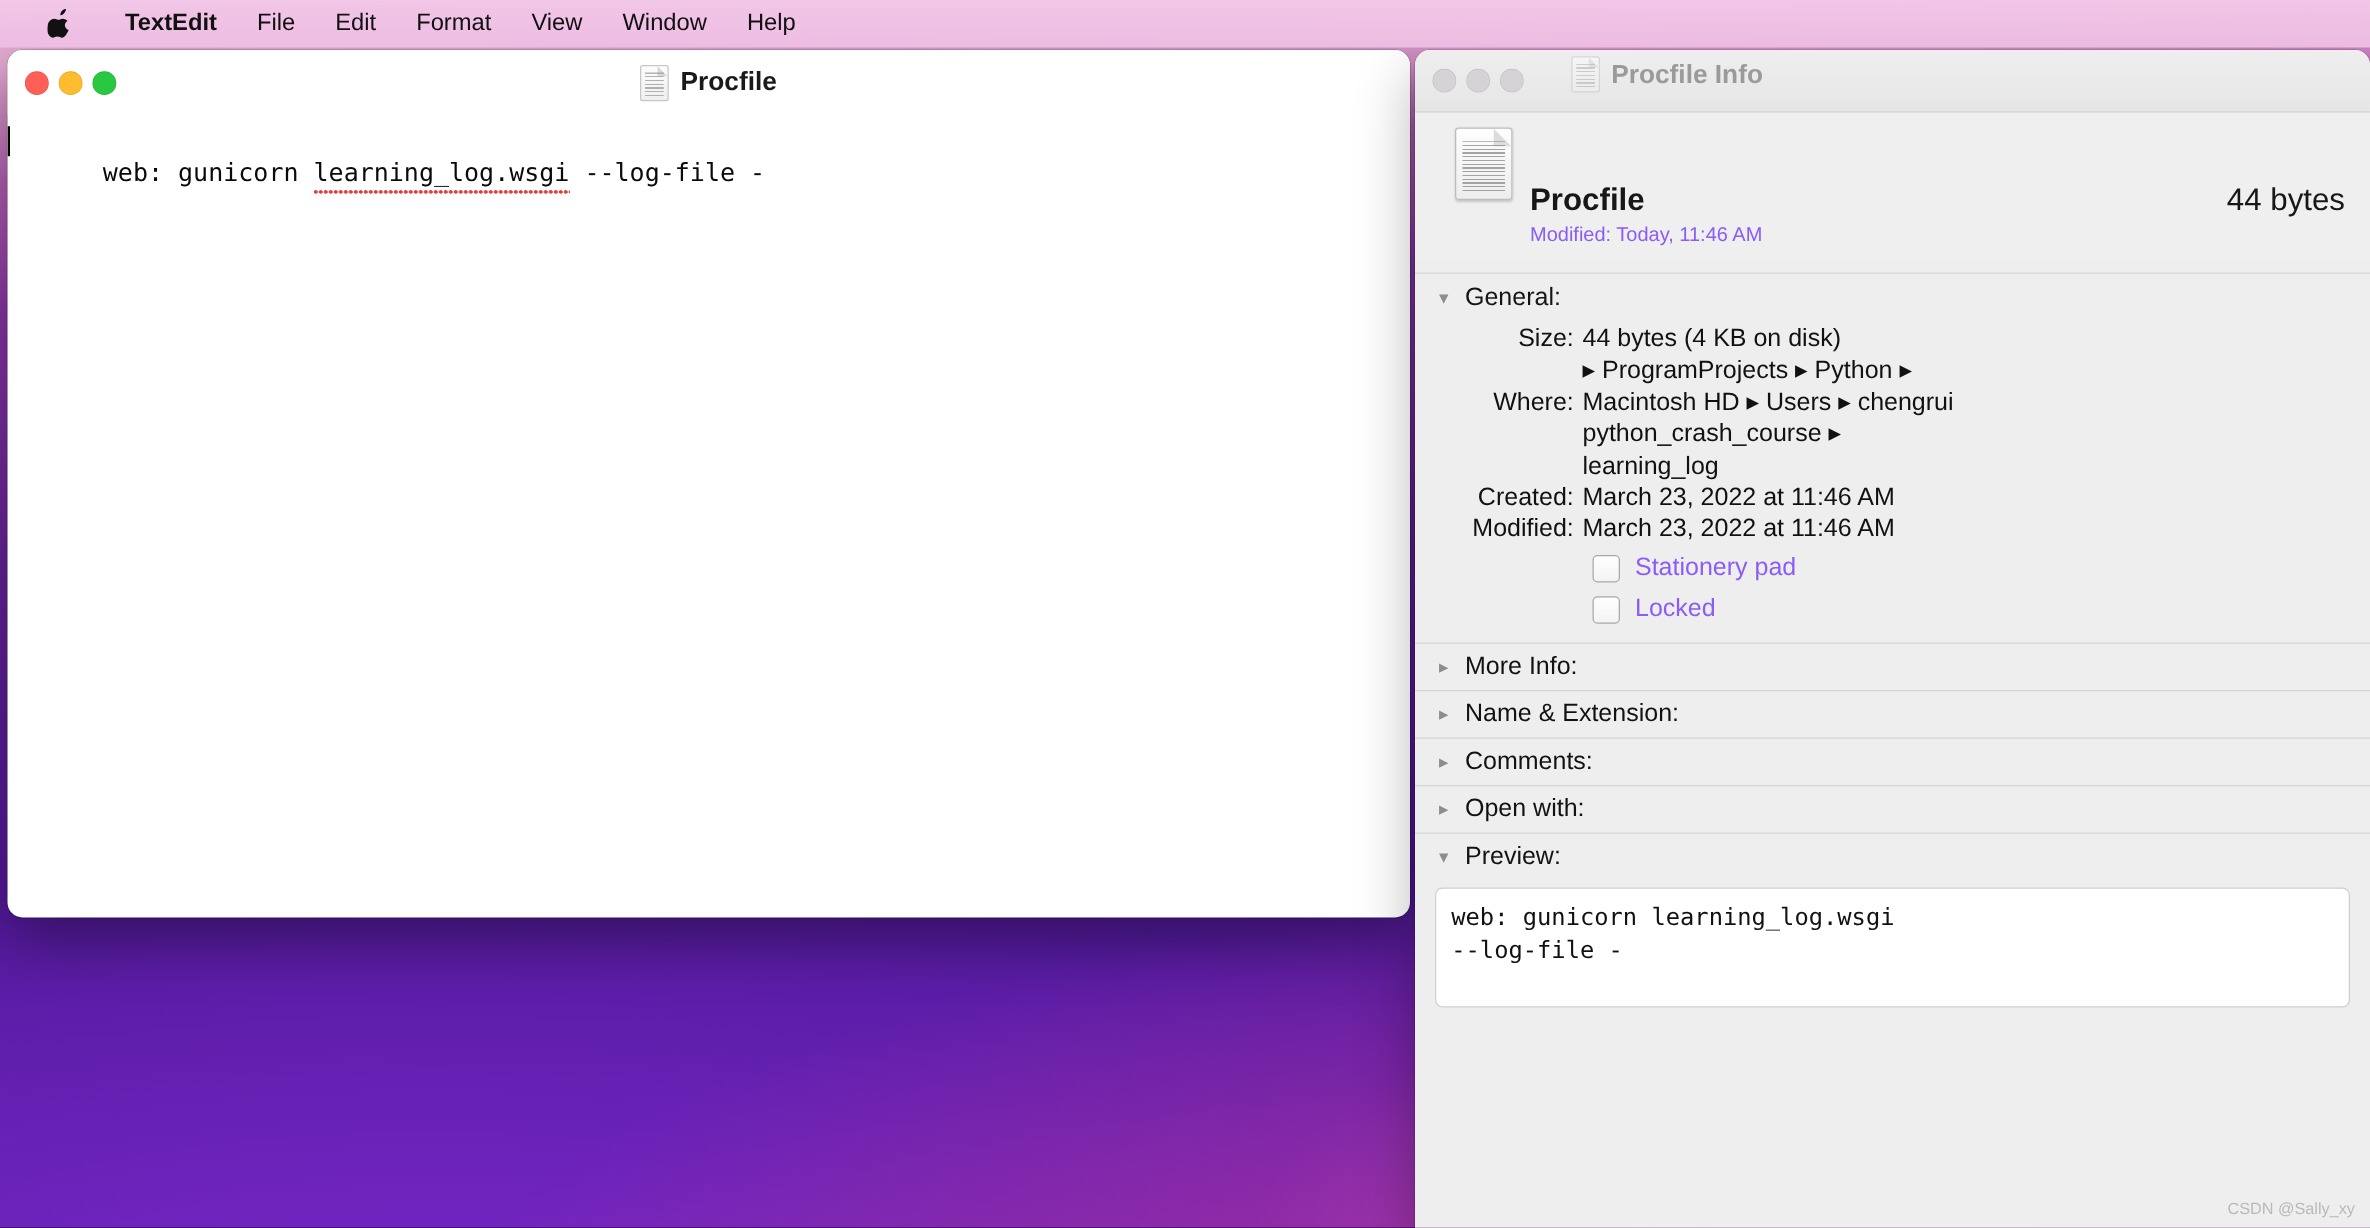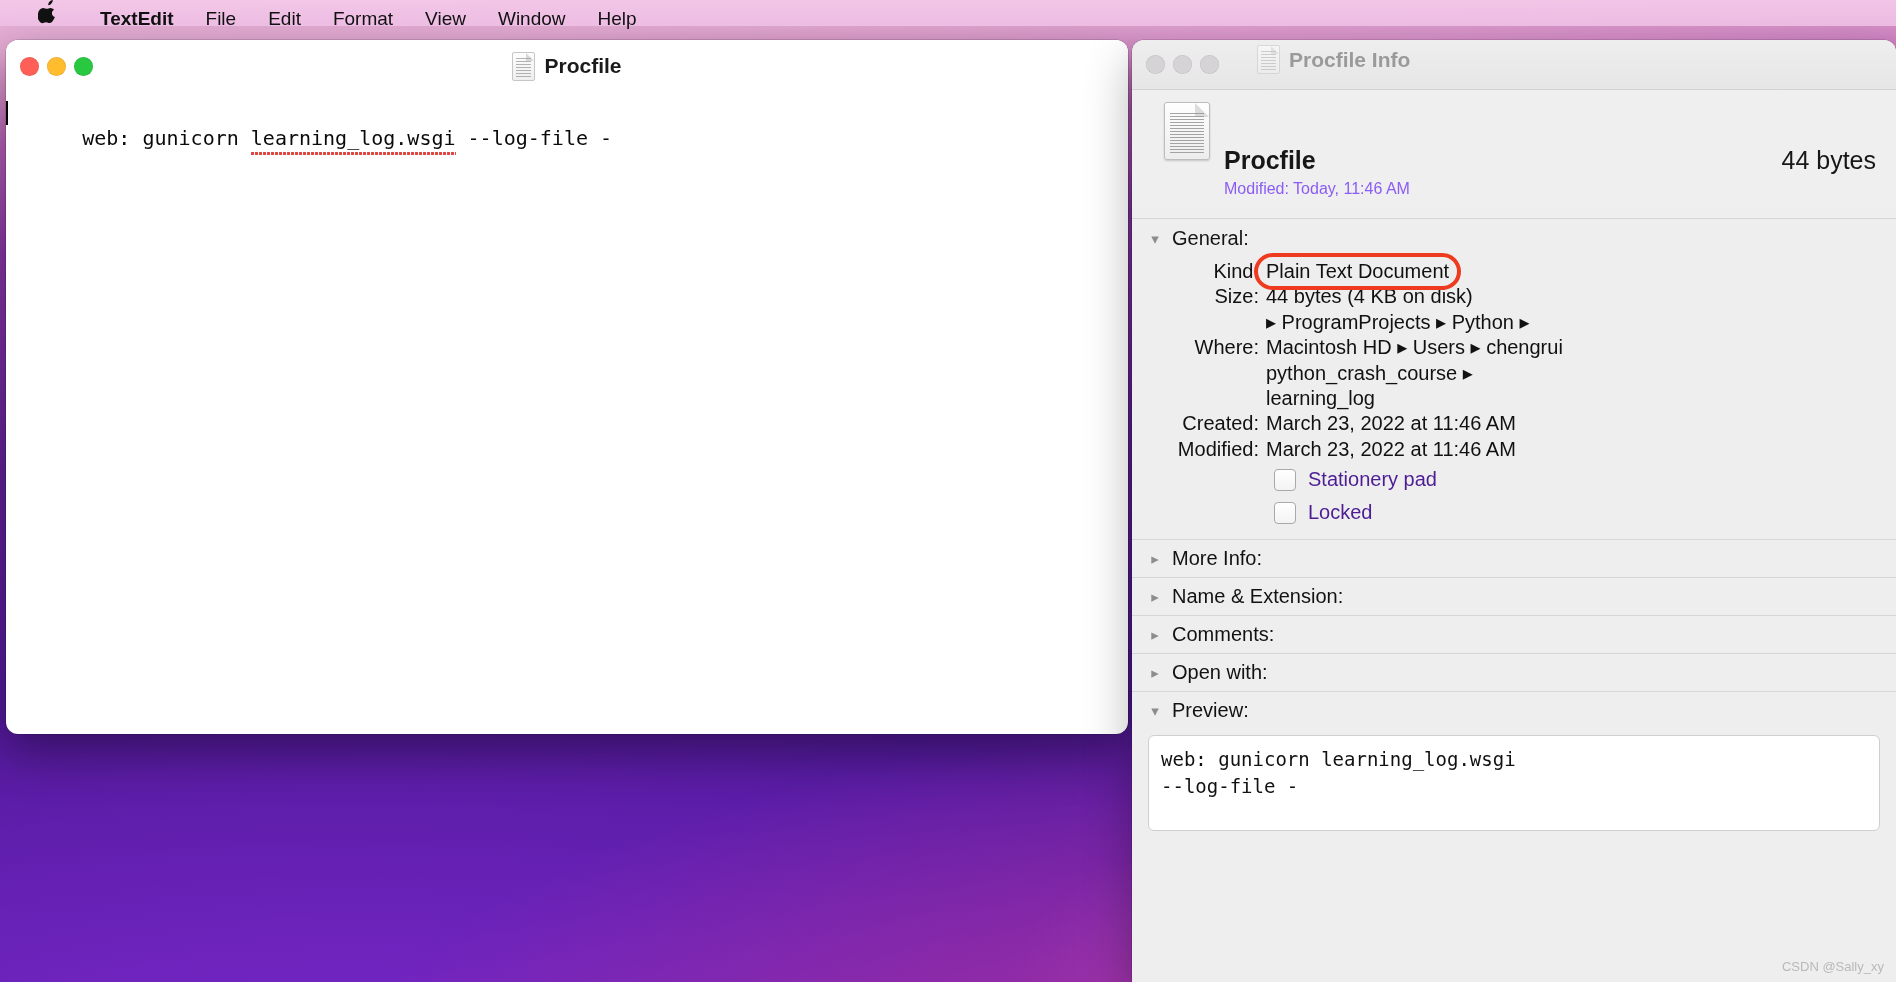"TextEdit" #menubar { align-items: flex-start -> center; height: 26px -> 38px }
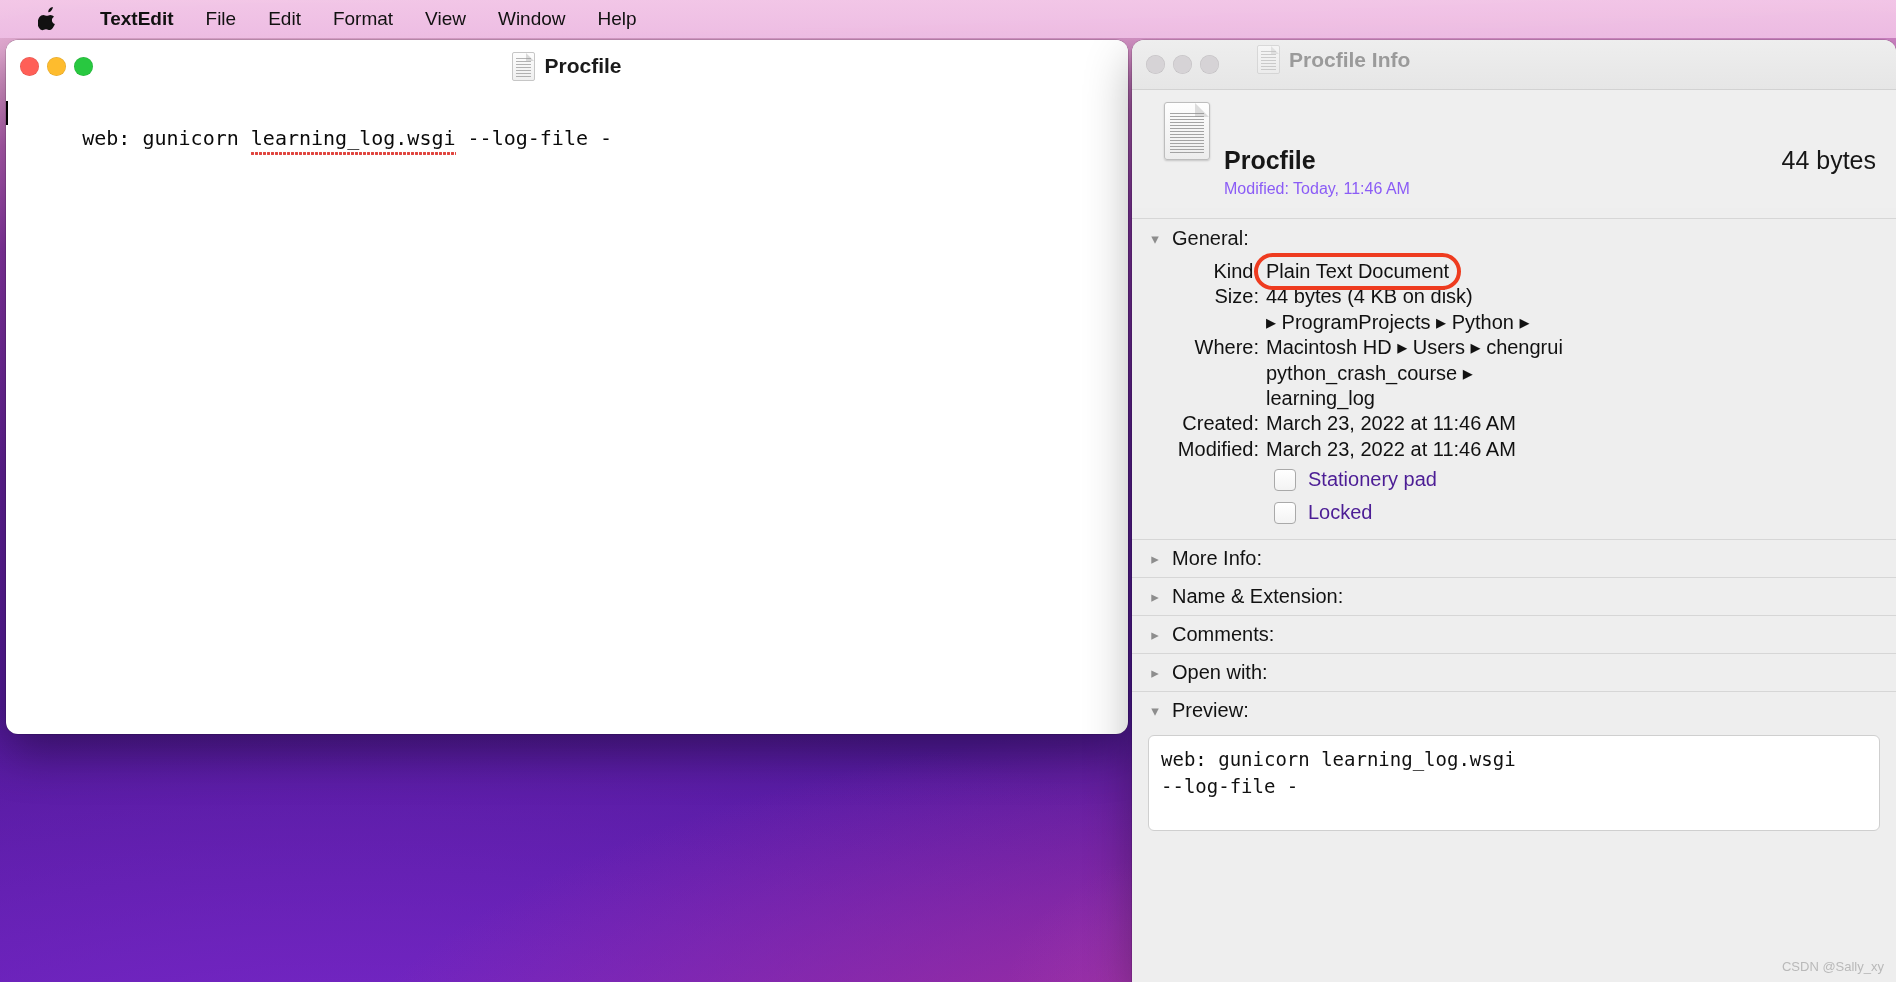"Kind:" div.kv { html: <div> <span>Kind:</span> <span> <span> <span></span> <span>Plain Text Document</span> </span> </span> </div> -> none }
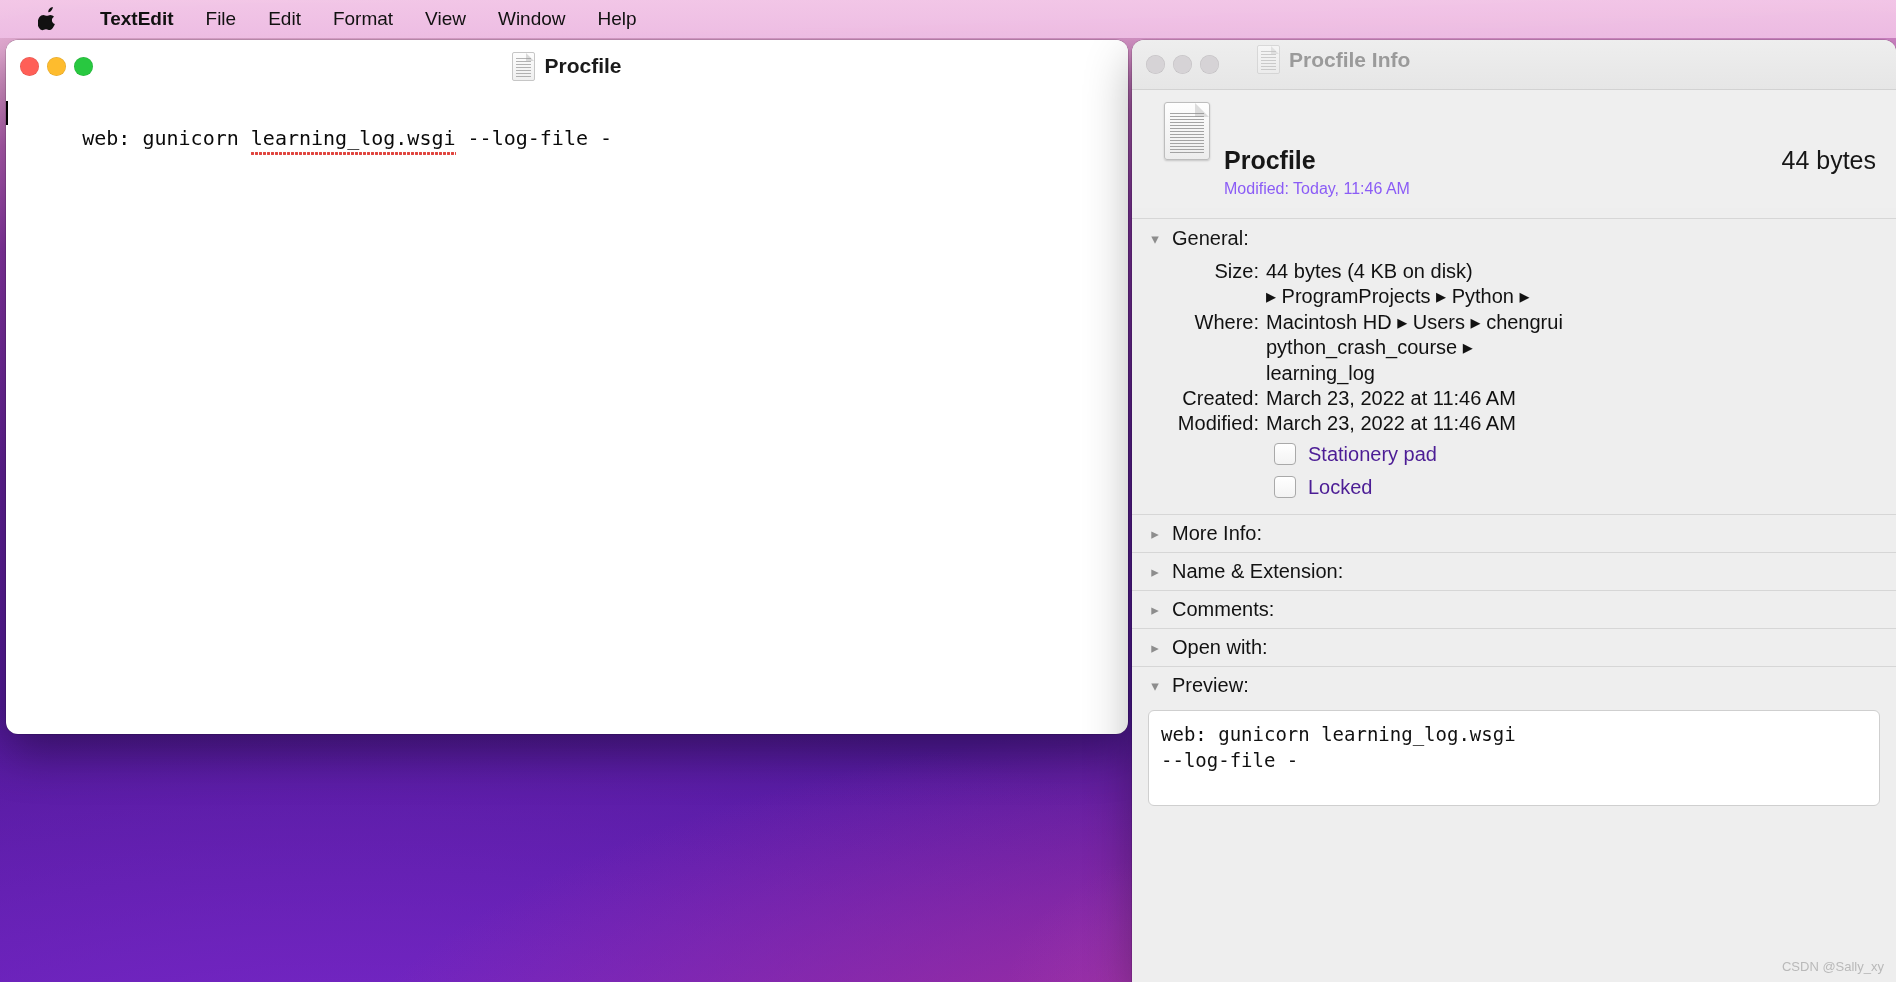"Stationery pad" .checkrow { align-items: center -> flex-end; color: #4c1d95 -> #8b5cf6 }
